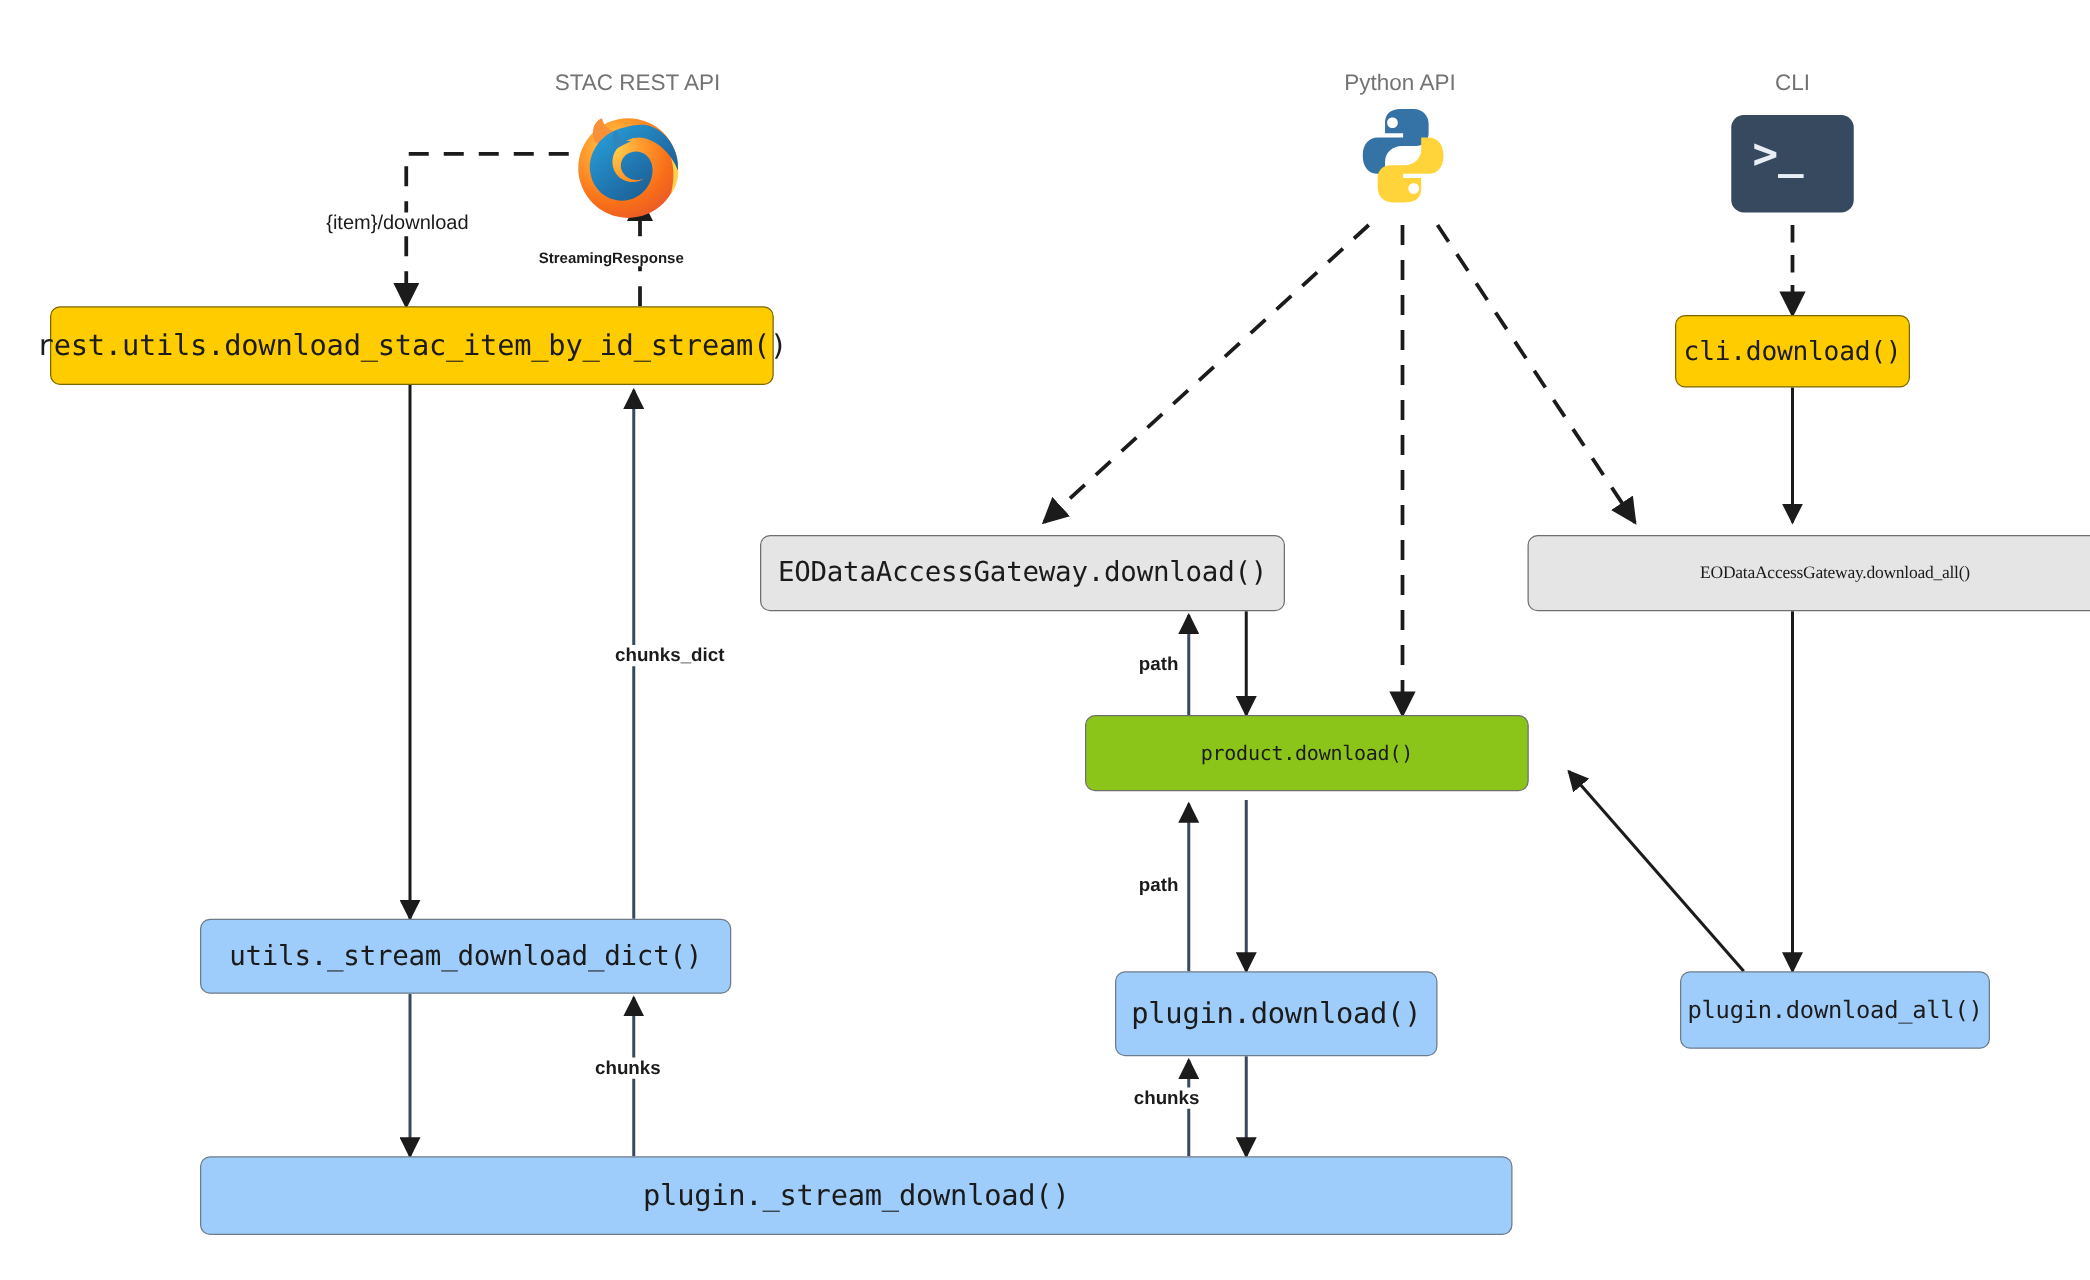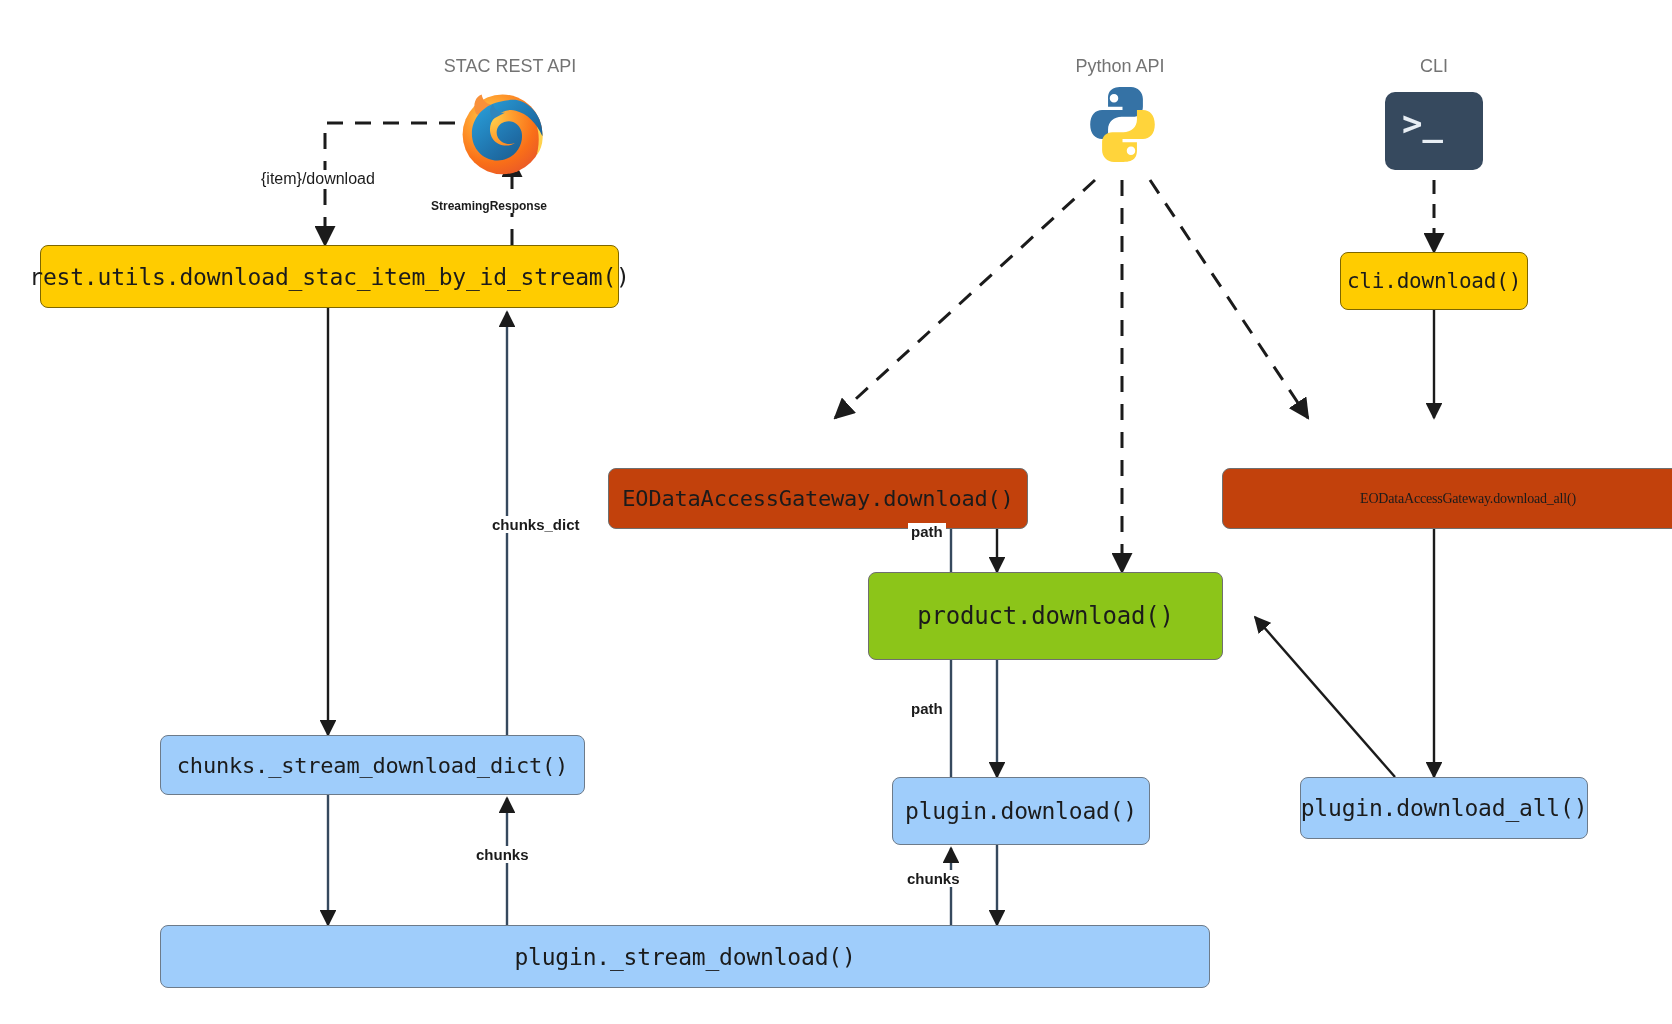"EODataAccessGateway.download()" .node.orange { background: #c2410c -> #e5e5e5; margin-top: 40px -> none }
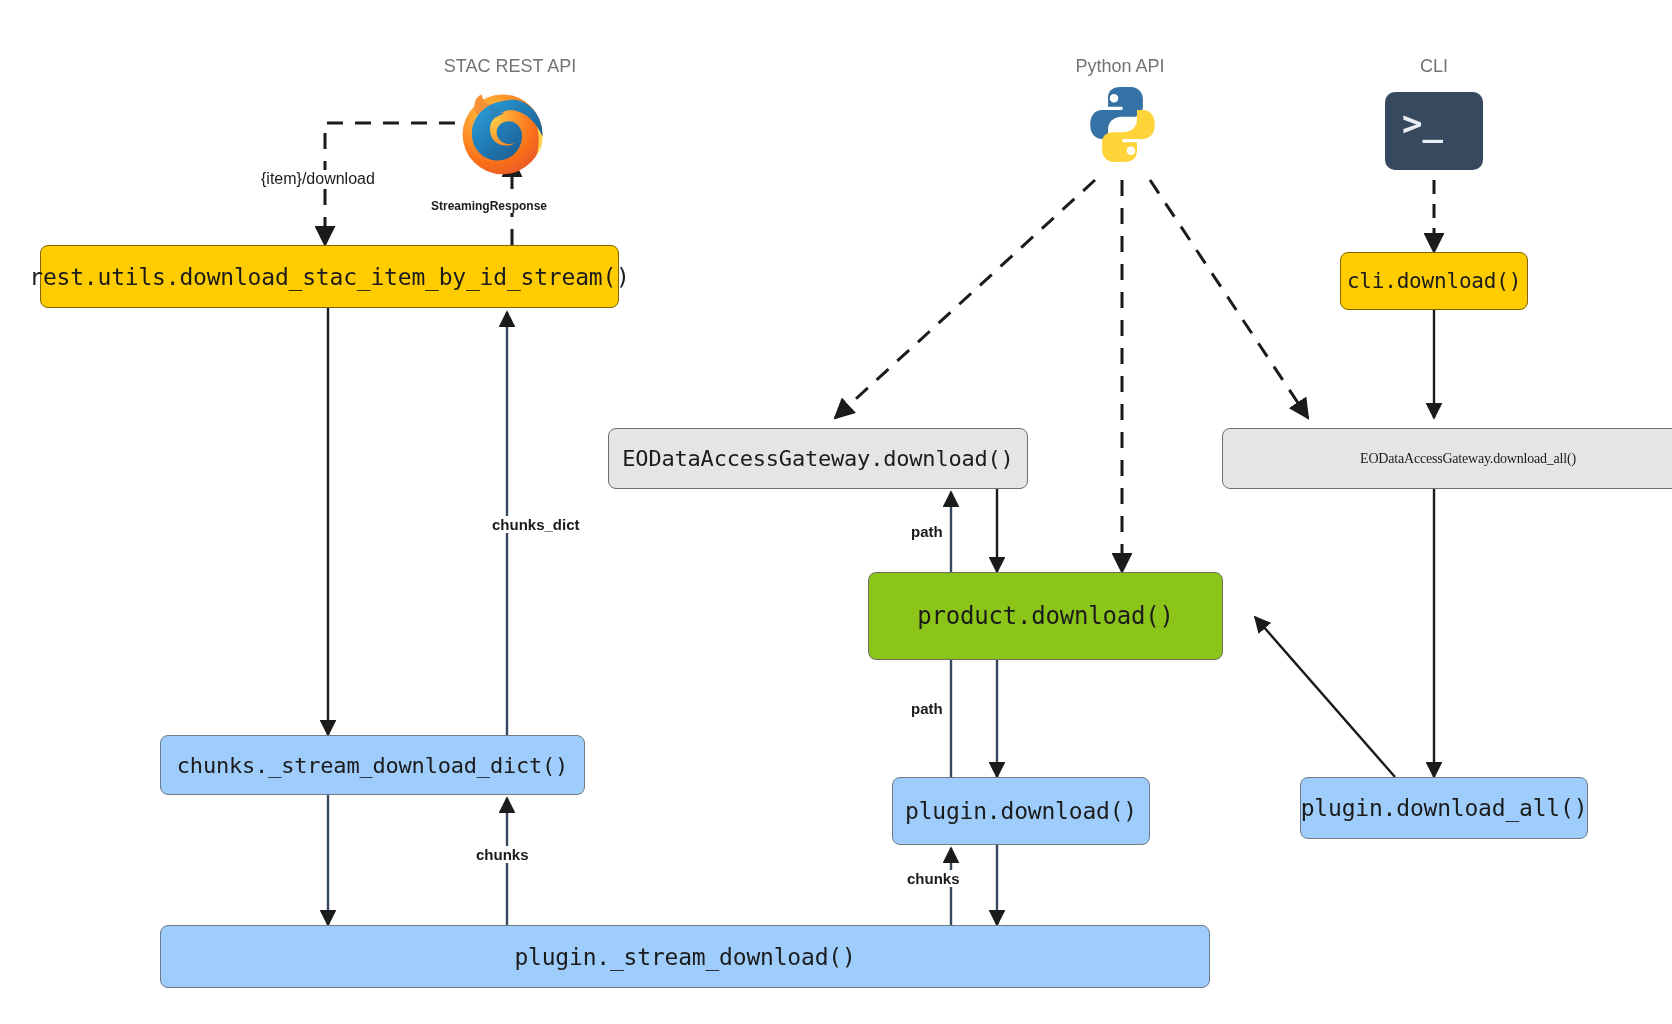"product.download()" div.node { font-size: 24px -> 16px; height: 88px -> 61px }
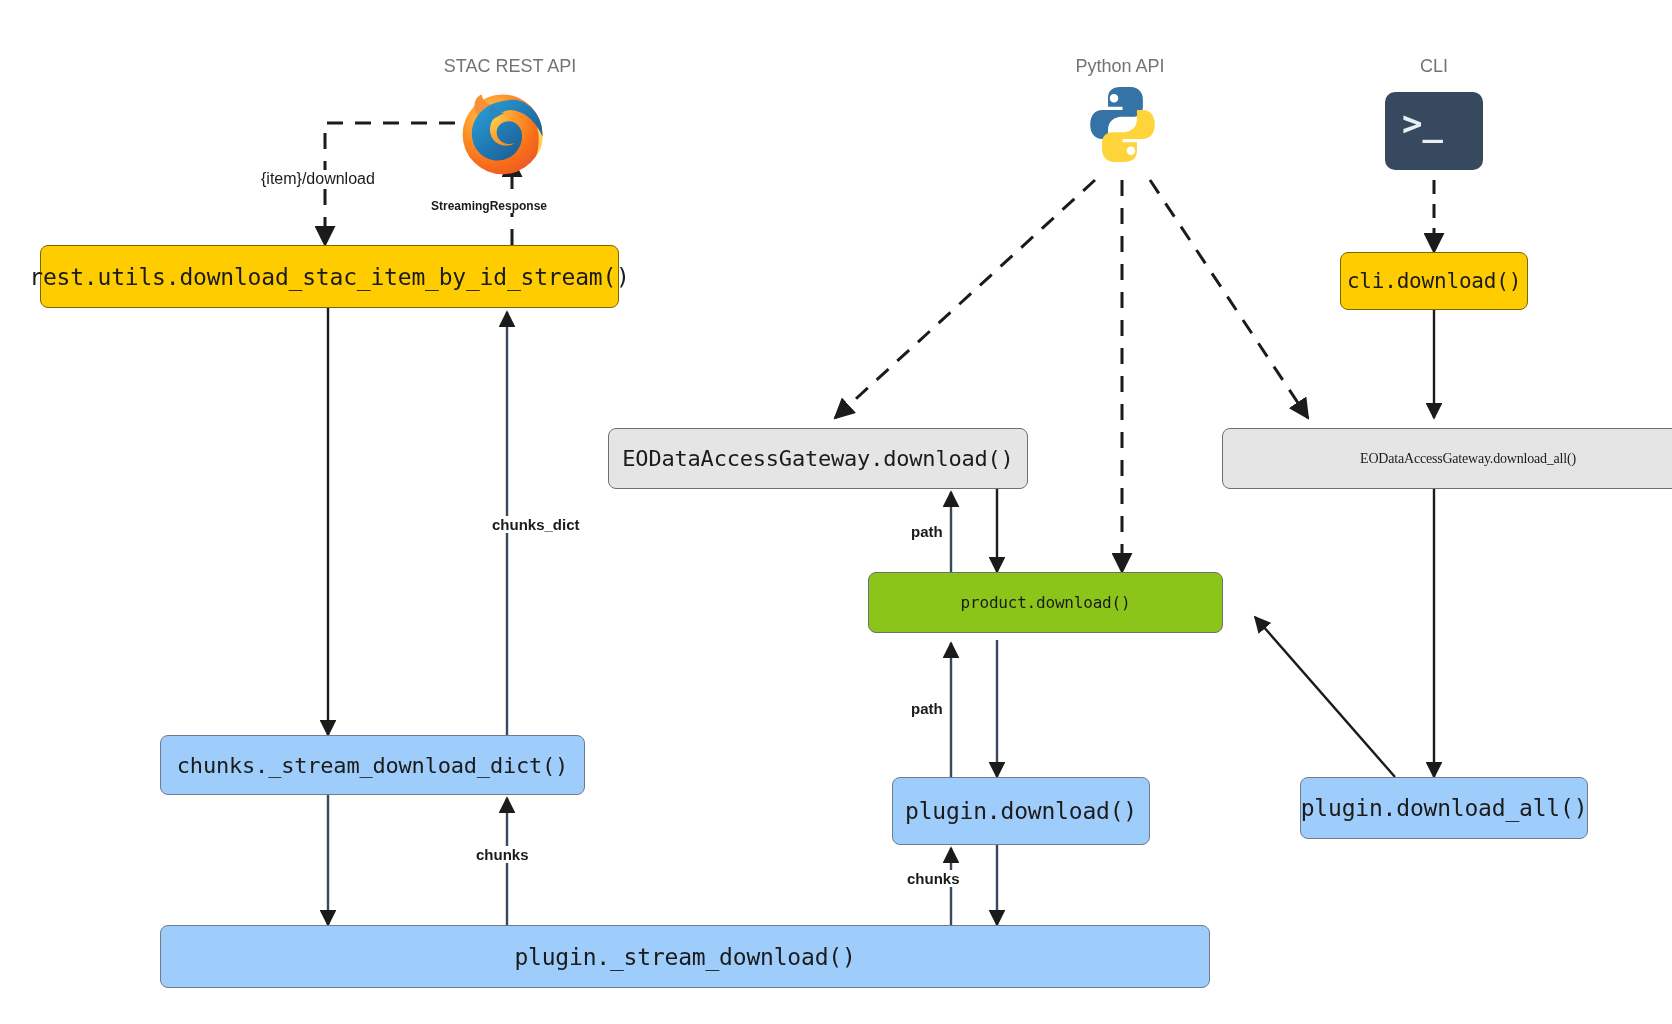"chunks._stream_download_dict()" span { text: chunks -> utils }
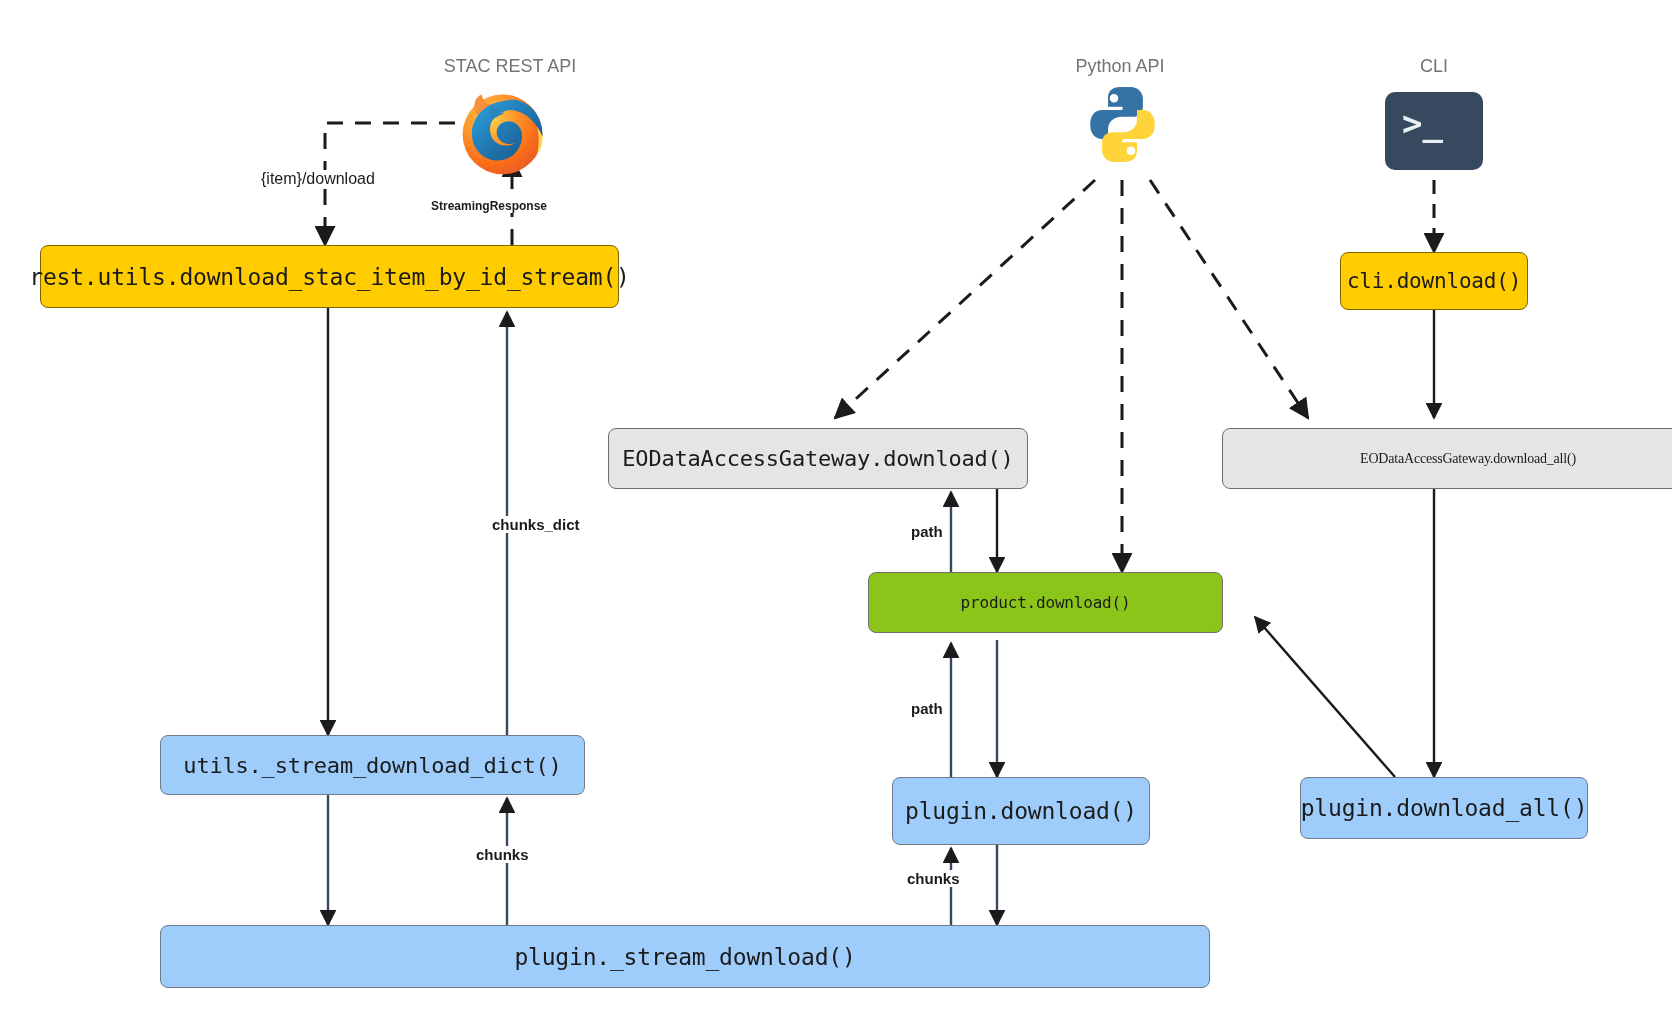"plugin.download_all()" div.node { font-size: 23px -> 19px; left: 1300px -> 1344px; width: 288px -> 248px }
